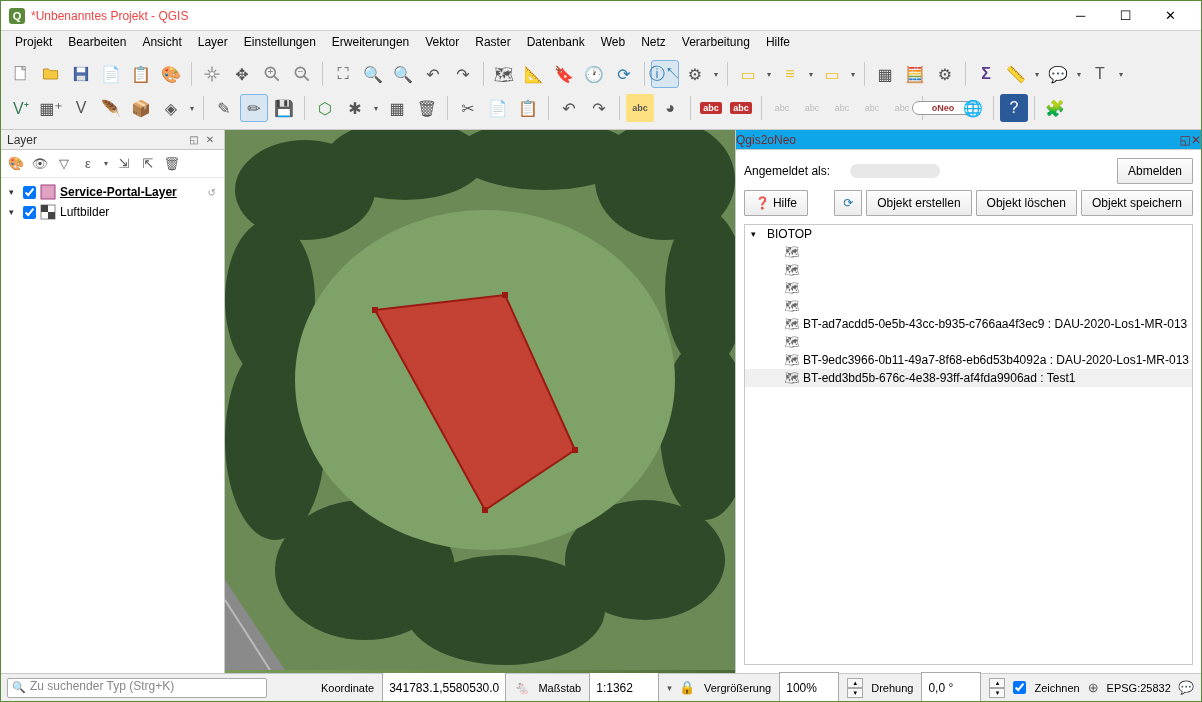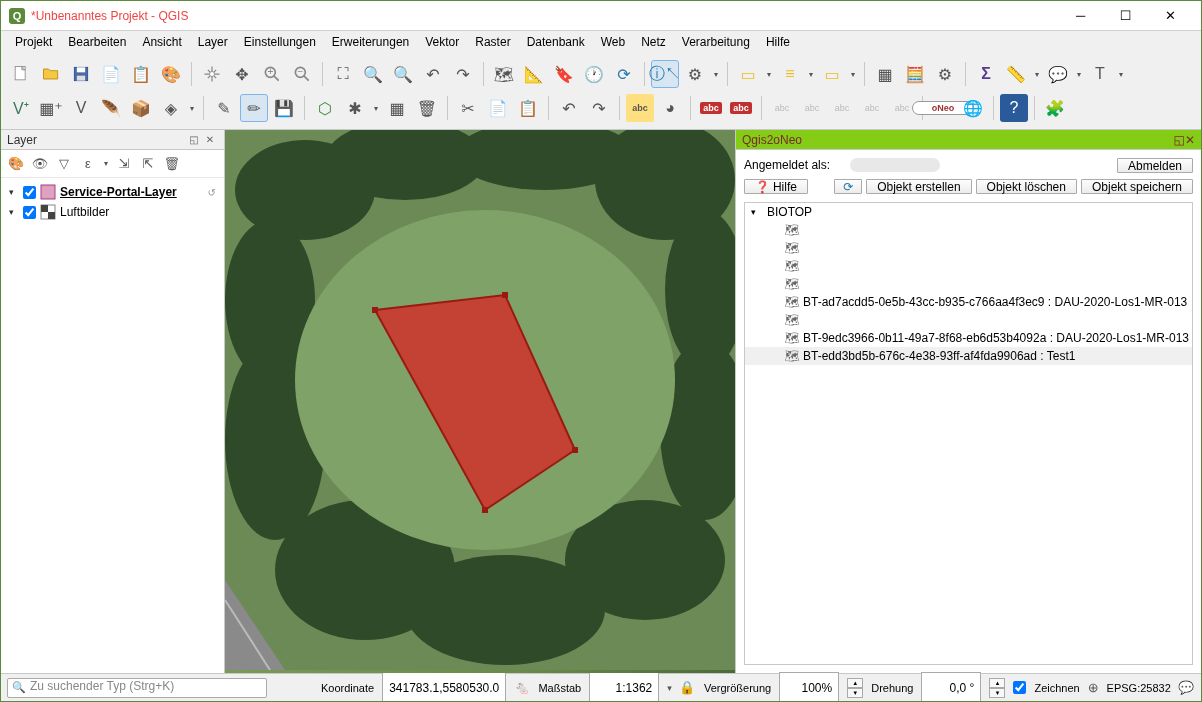"Qgis2oNeo" .rphead { background: #84cc16 -> #0ea5e9; padding: 0 6px -> 0 0 }
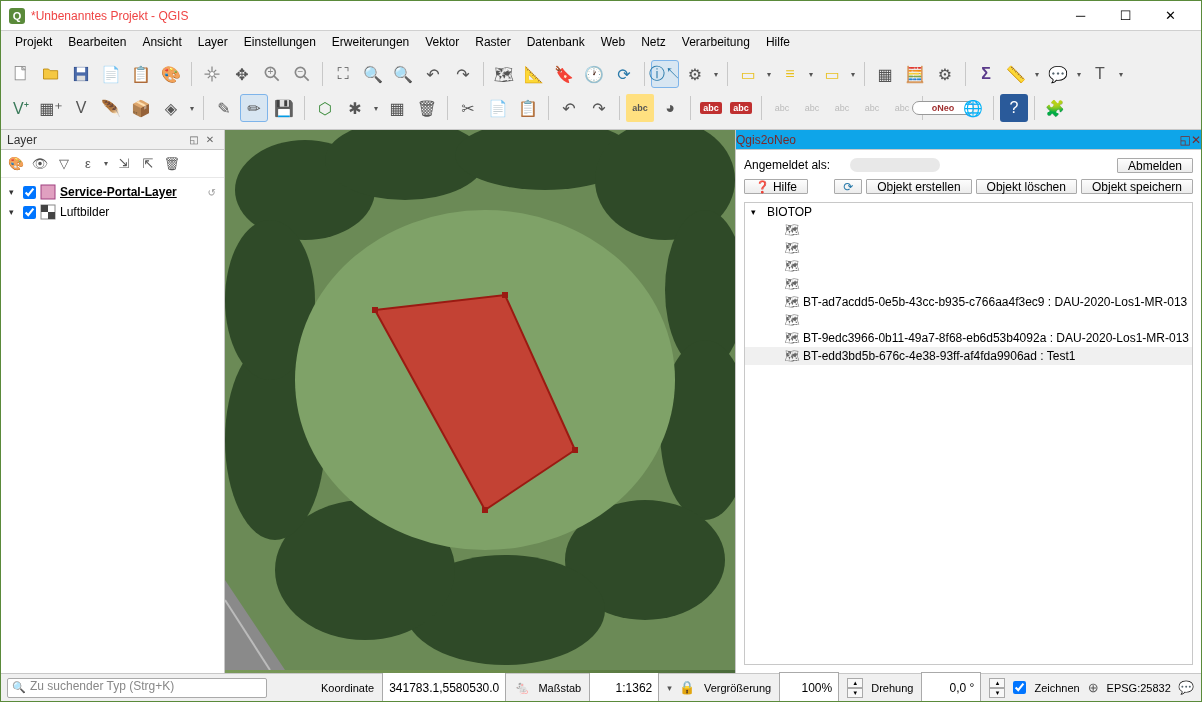"Angemeldet als:" .rrow { align-items: flex-start -> center }
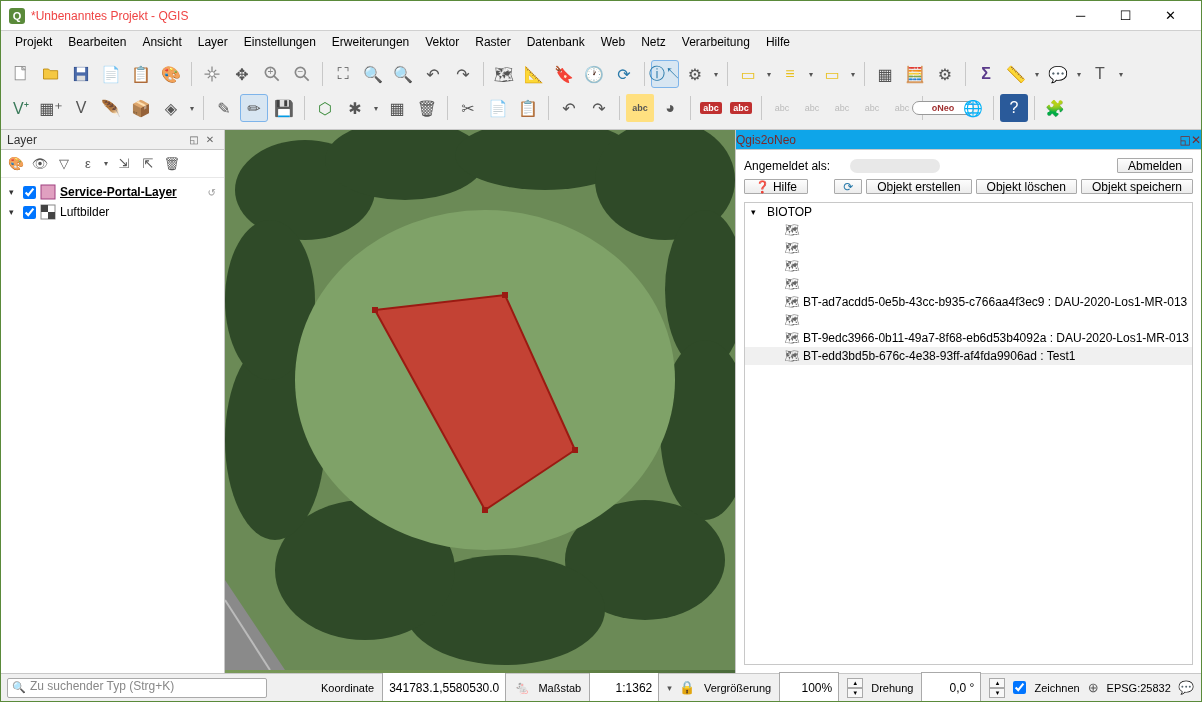"Abmelden" .rbtn { height: 15px -> 26px }
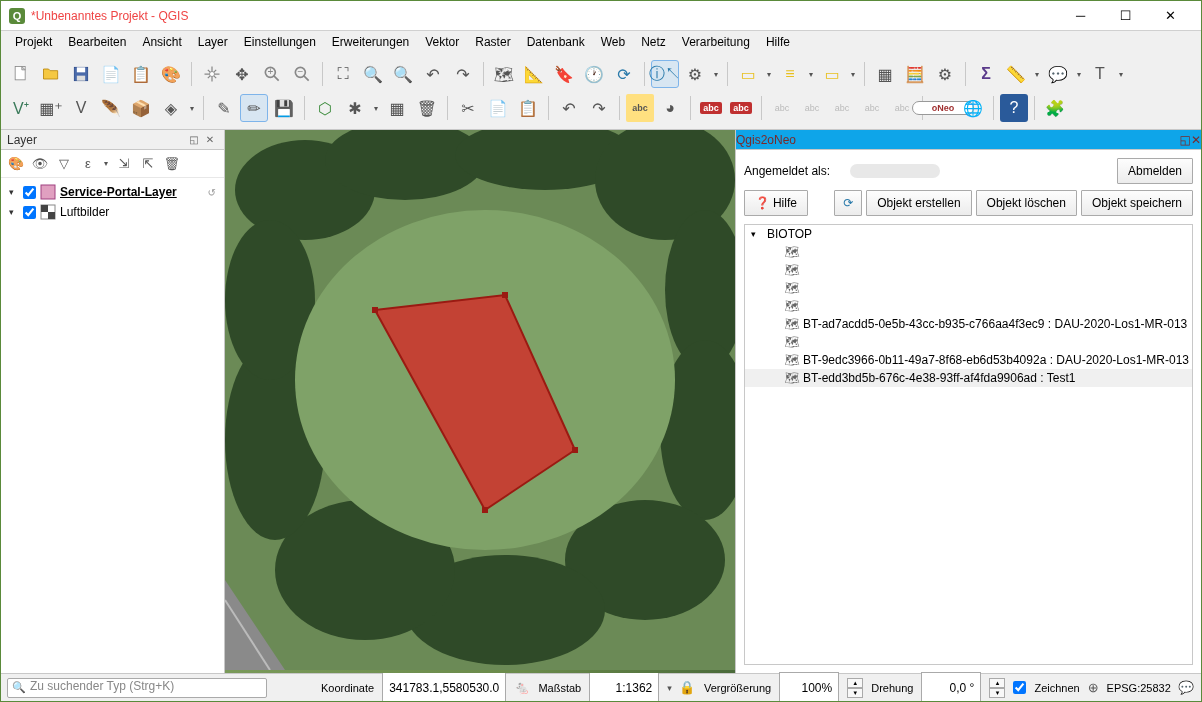"341783.1,5580530.0" .status .sfield { justify-content: flex-end -> none }
